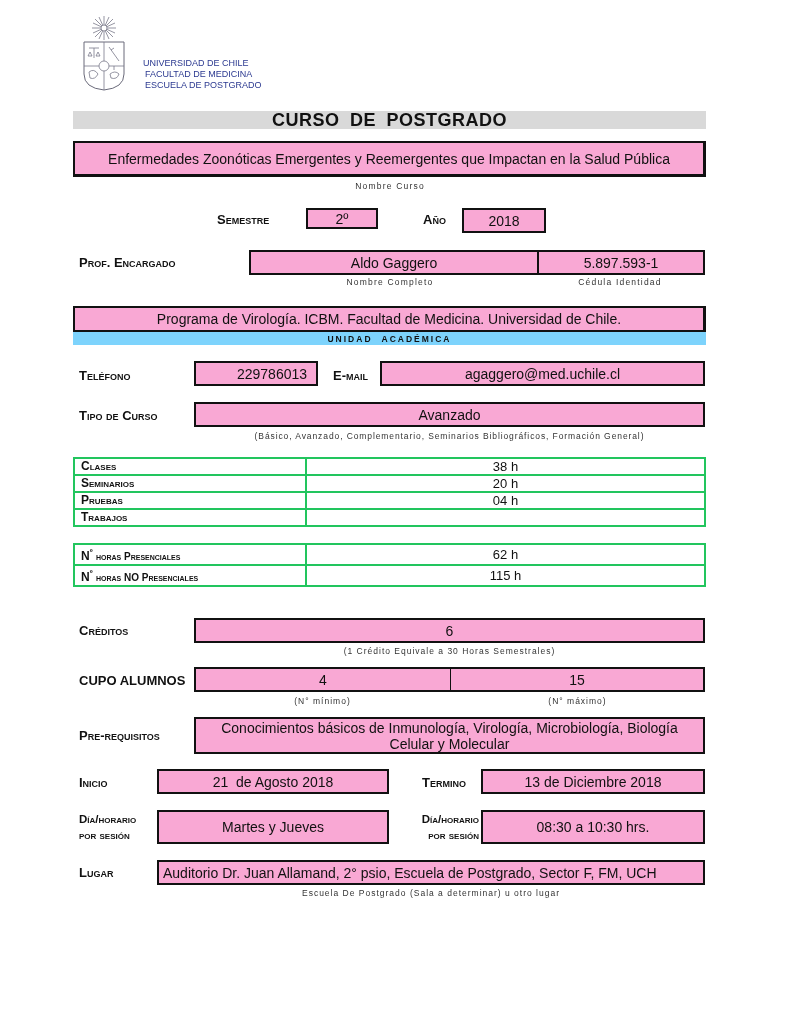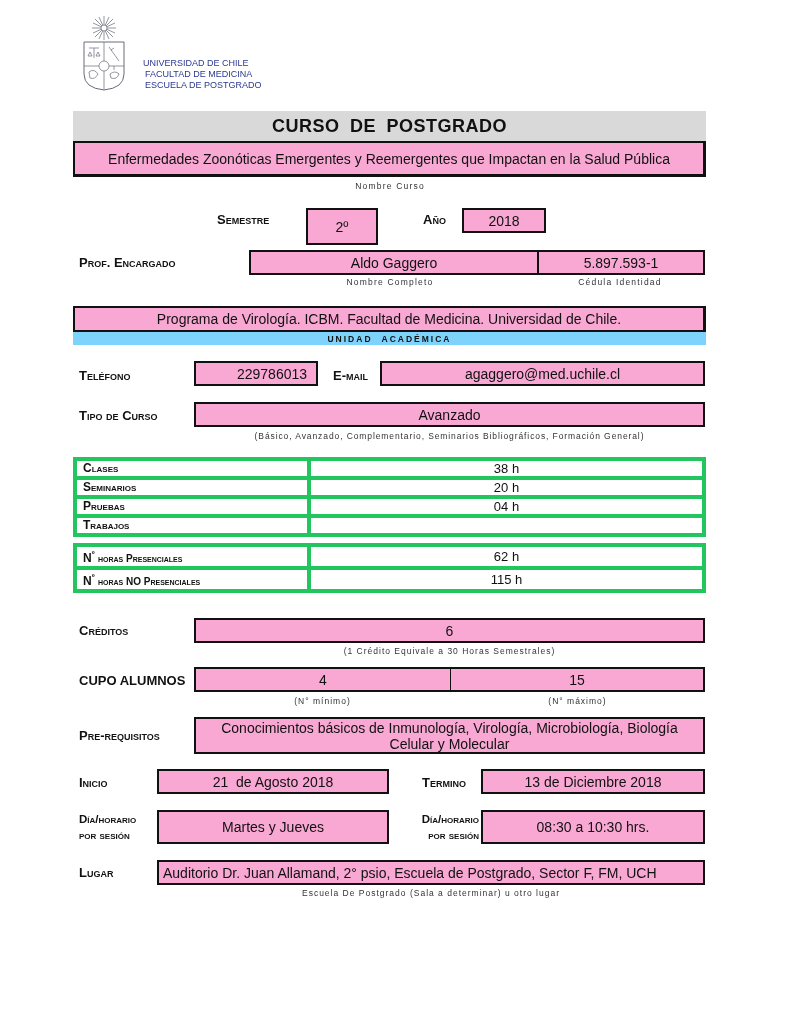"CURSO DE POSTGRADO" .band { height: 30px -> 18px }
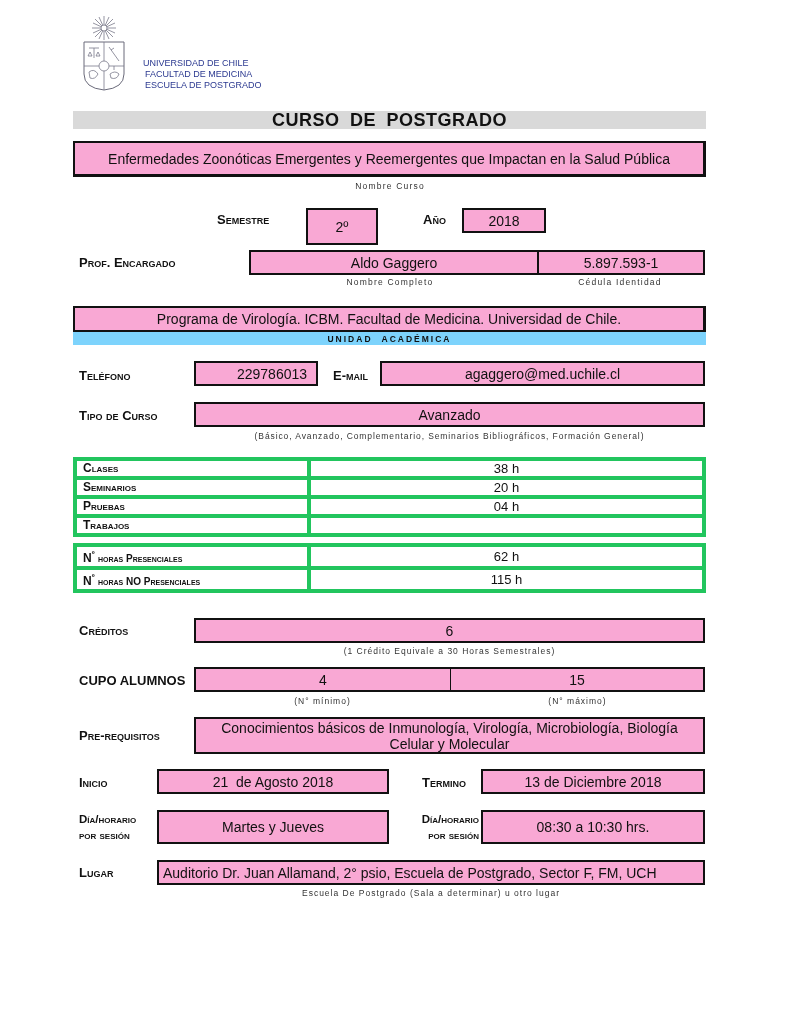"2º" div.box { height: 37px -> 21px }
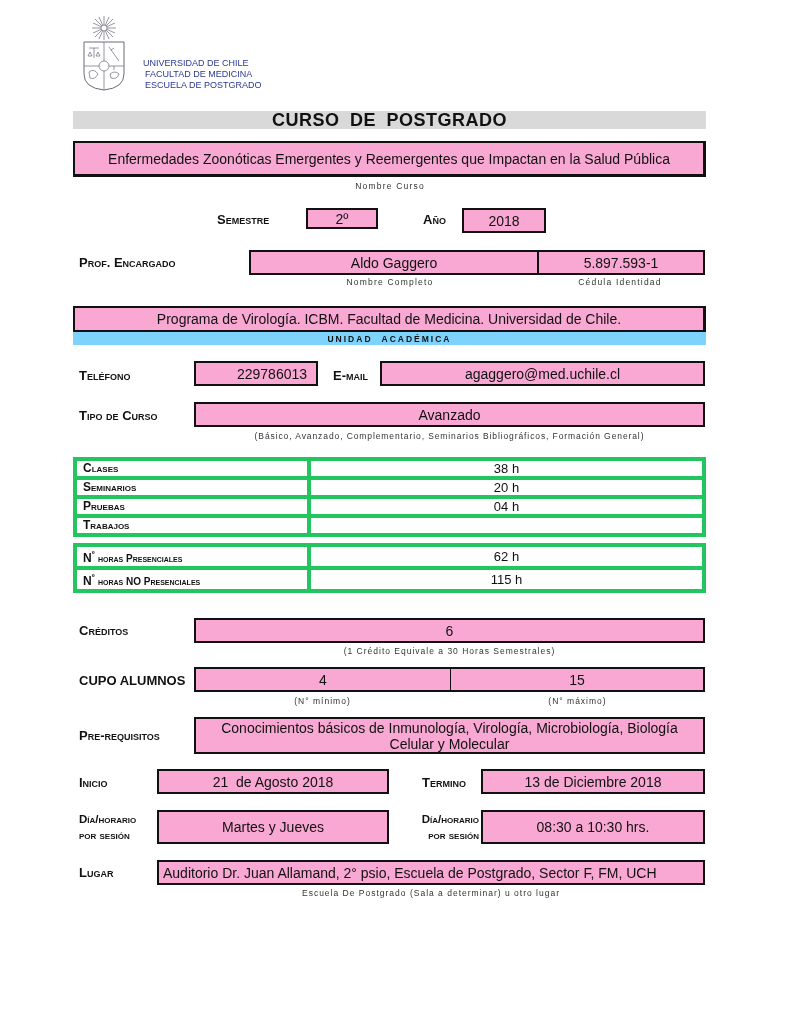"Clases" table.grid td { border: 4px solid #22c55e -> 2px solid #22c55e }
